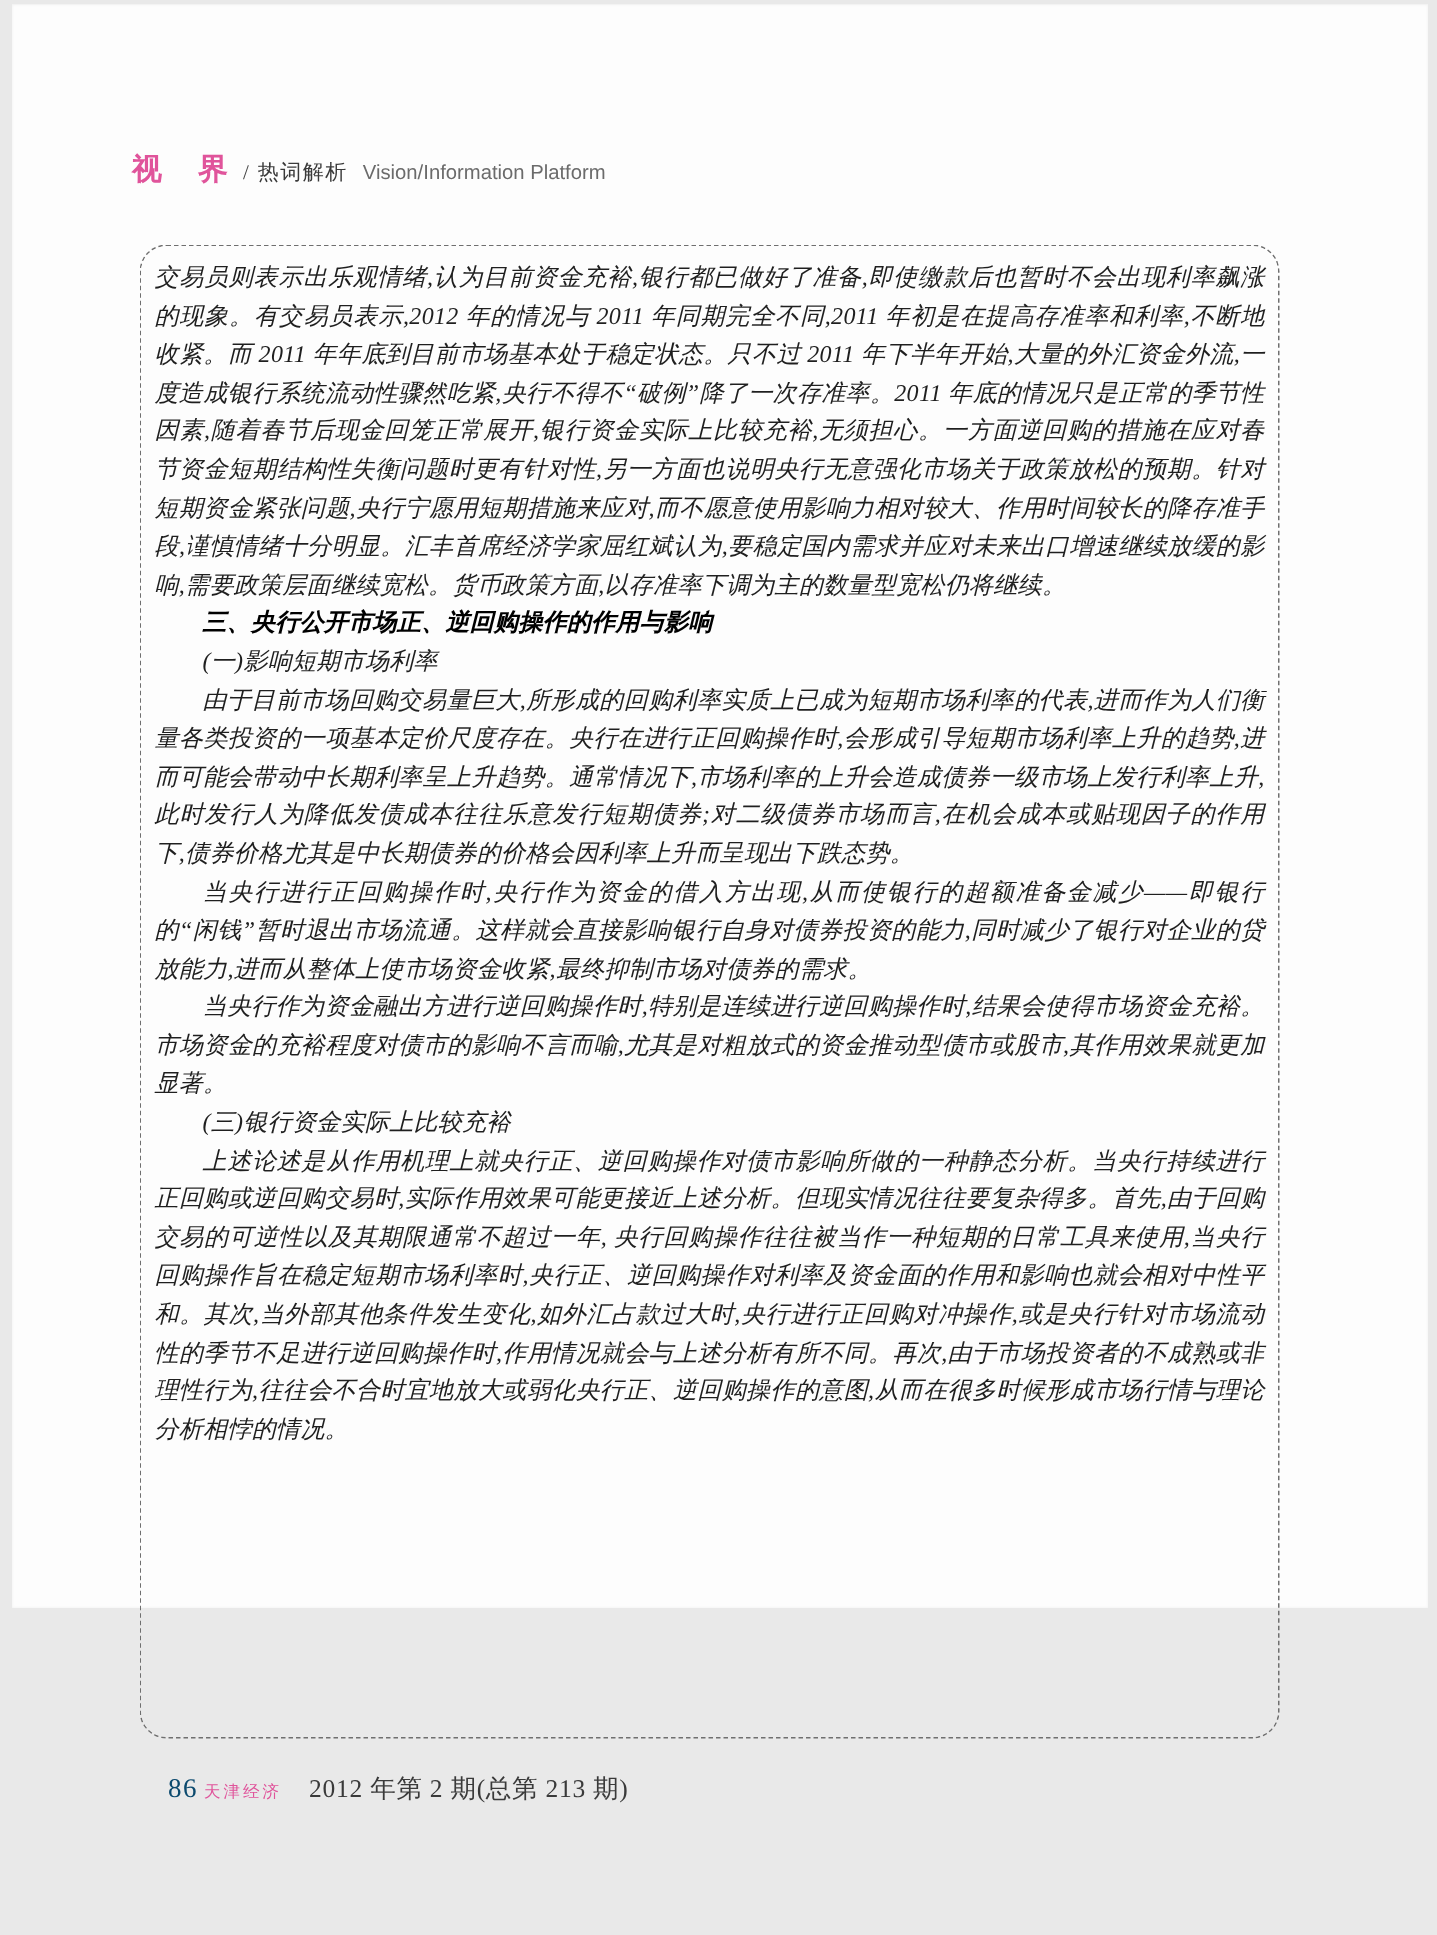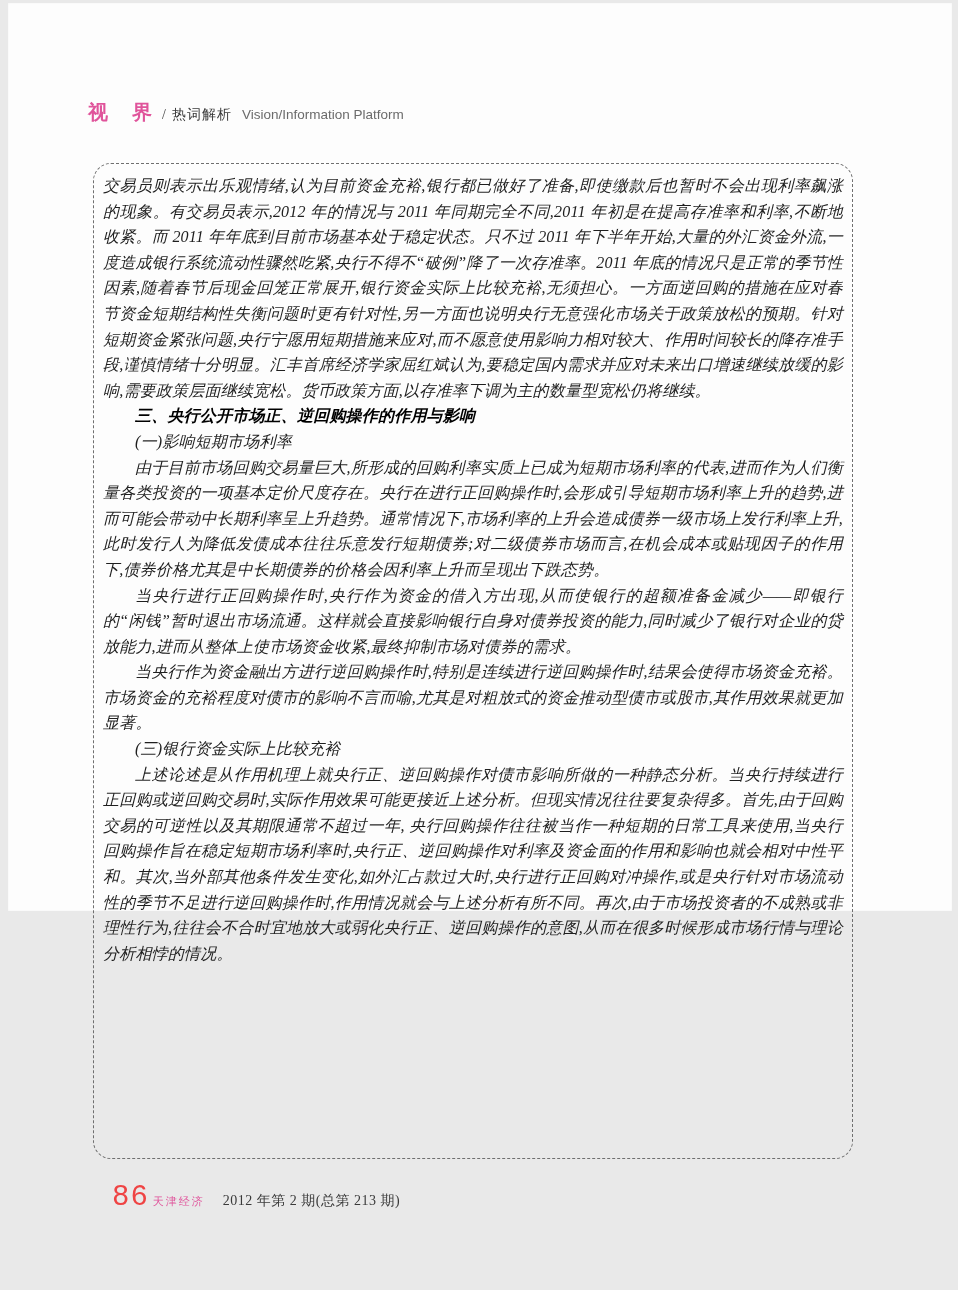"视 界 / 热词解析 Vision/Information" .page { height: 908px -> 1069px }
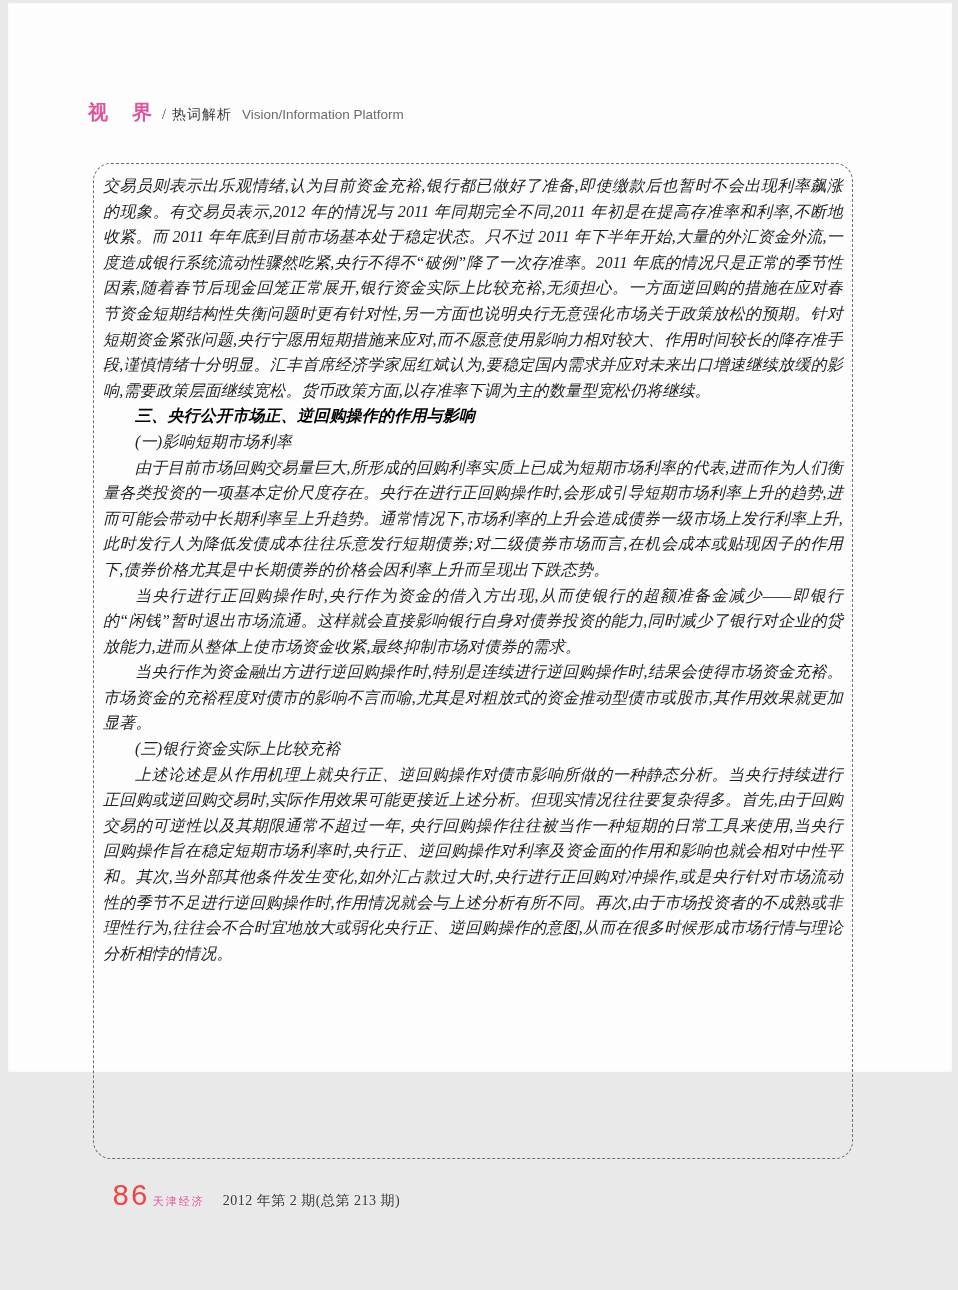"86" .page-num { color: #ef4444 -> #0c4a6e; font-family: Liberation Mono, monospace -> none; font-size: 29px -> 18px }
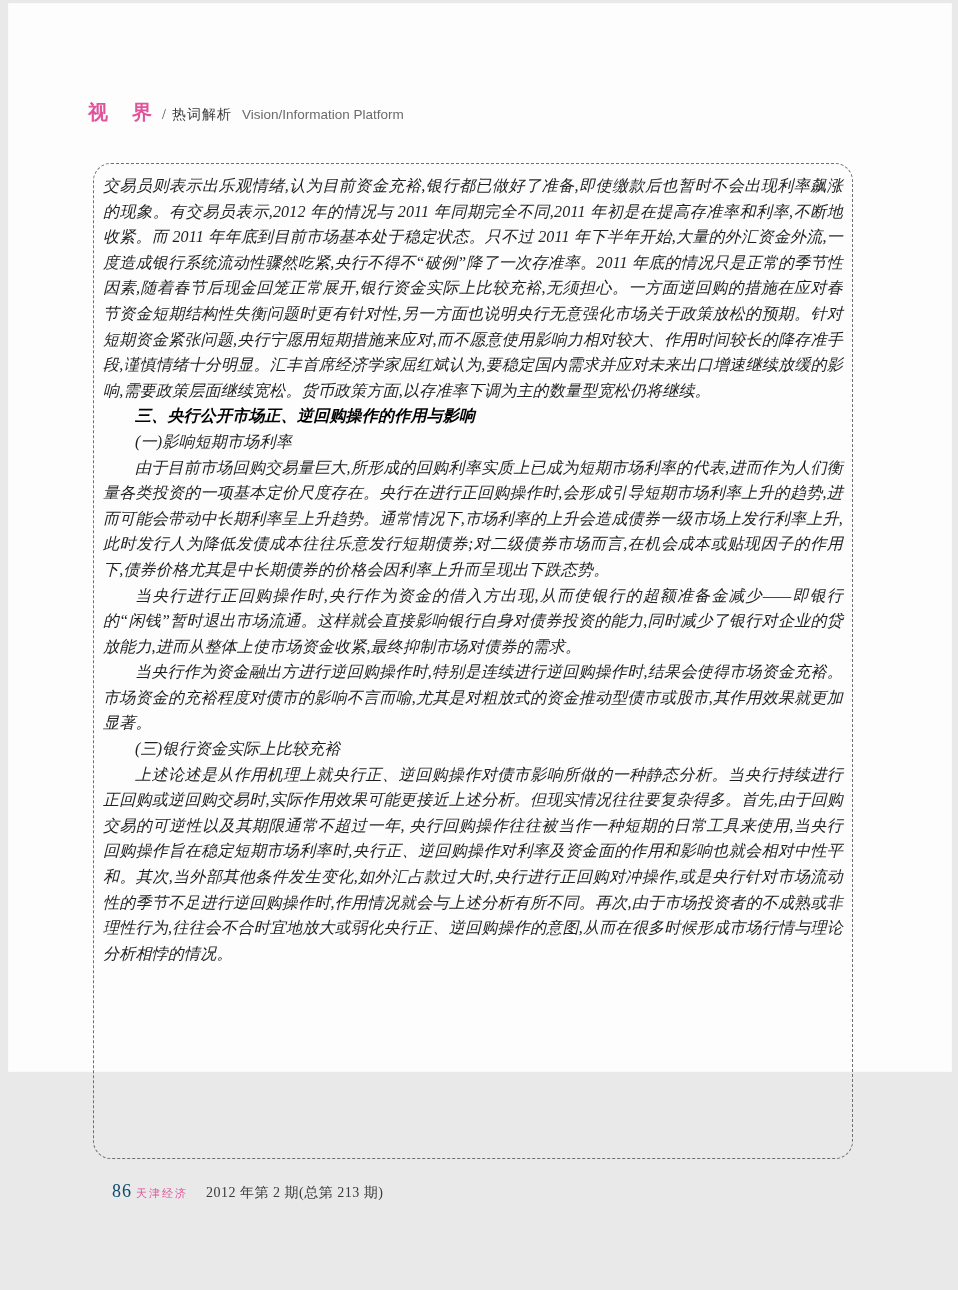"2012 年第 2 期(总第 213" .issue-info { font-size: 14px -> 17px }
